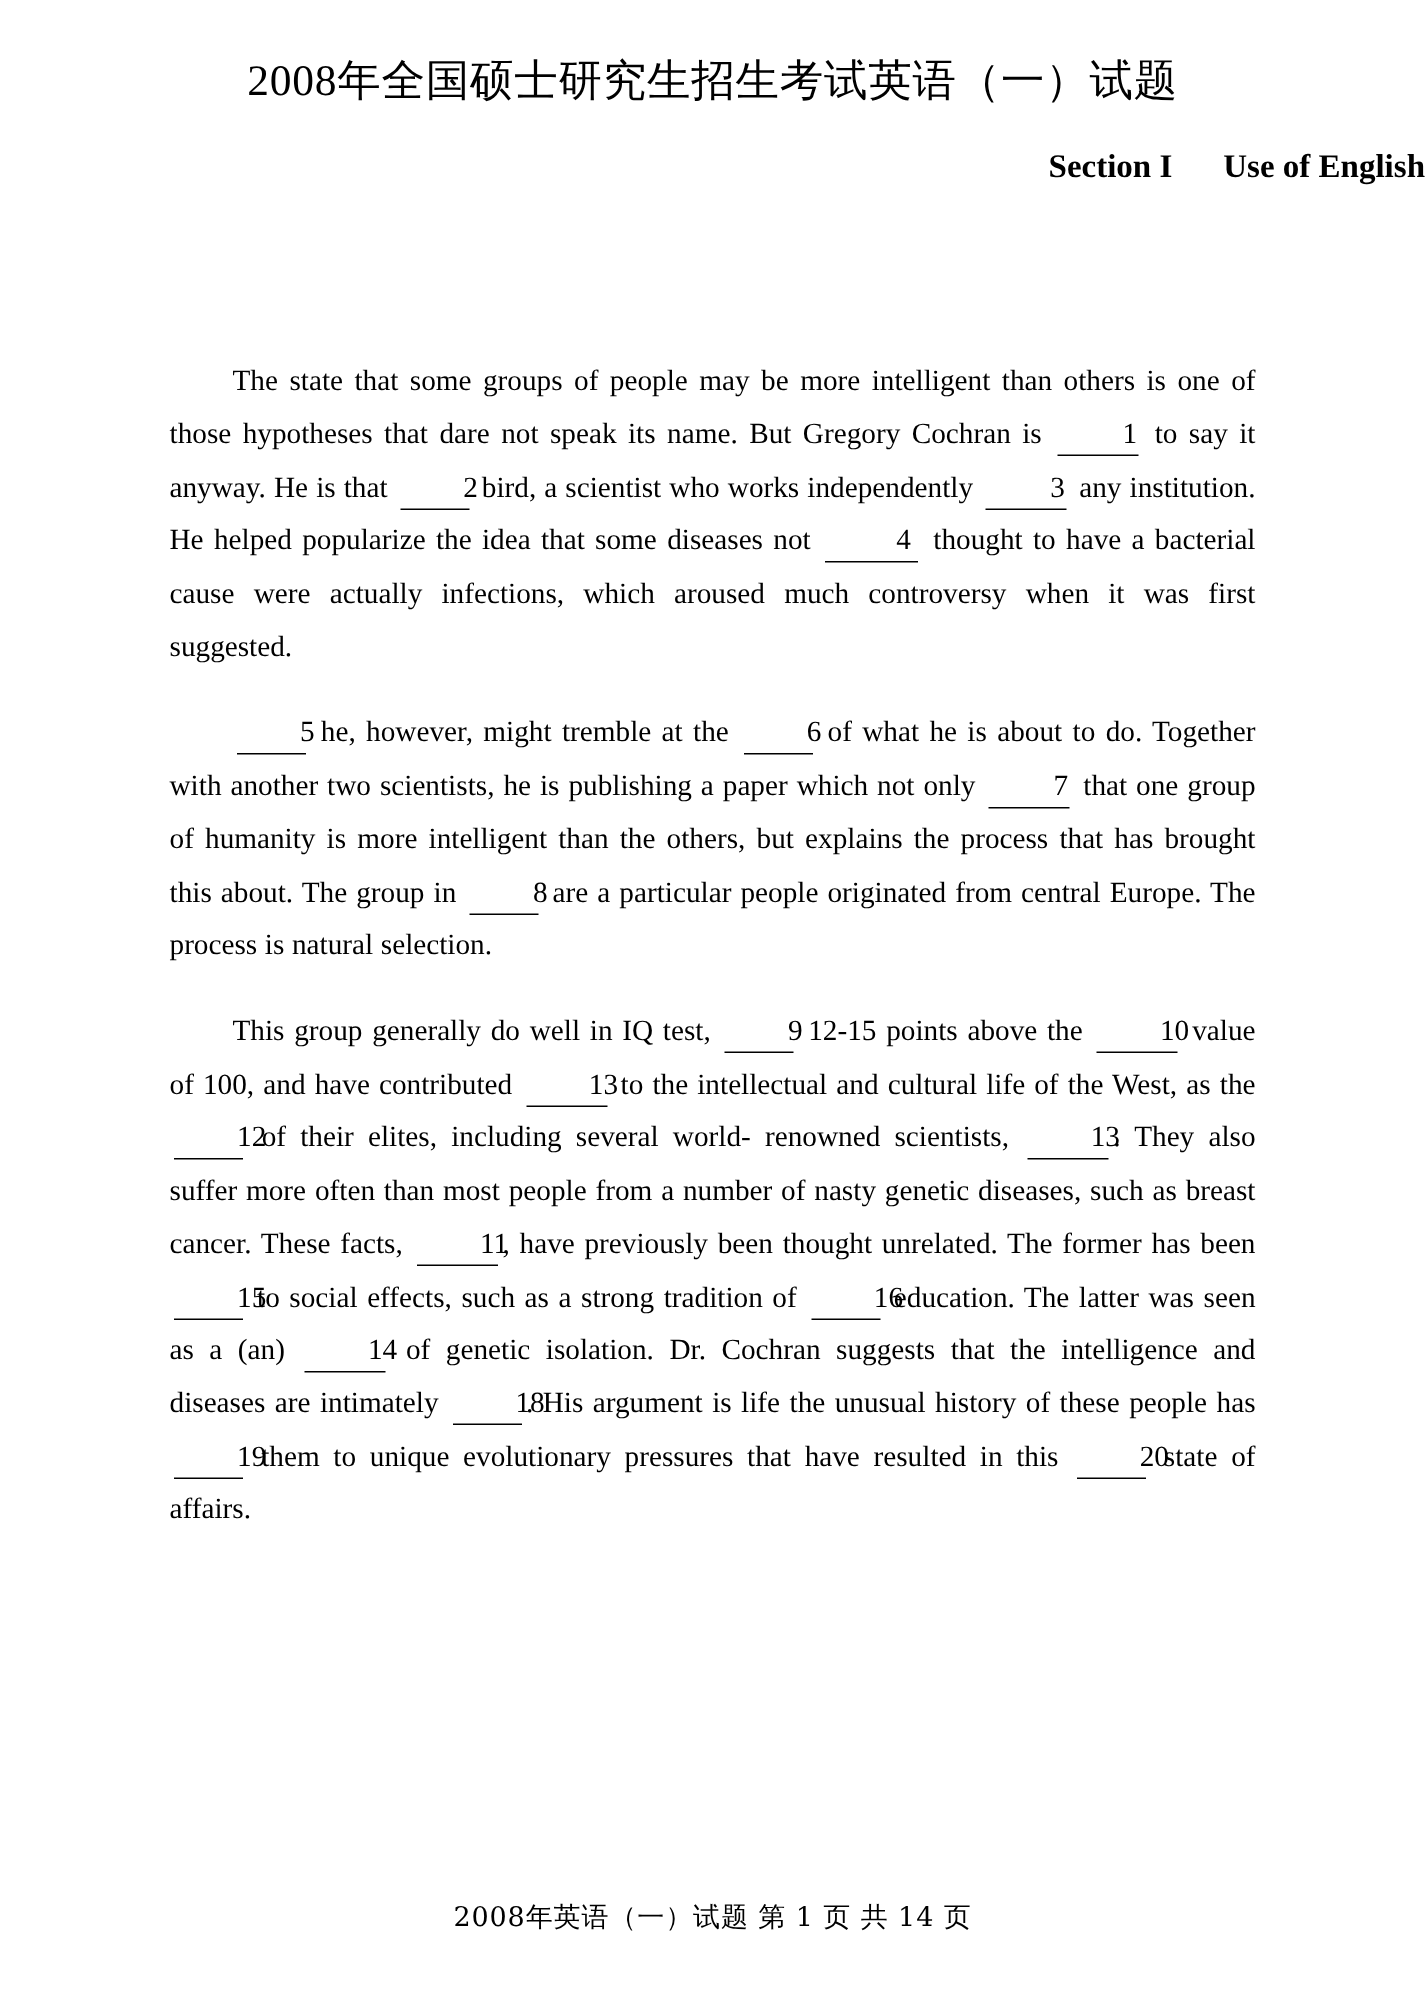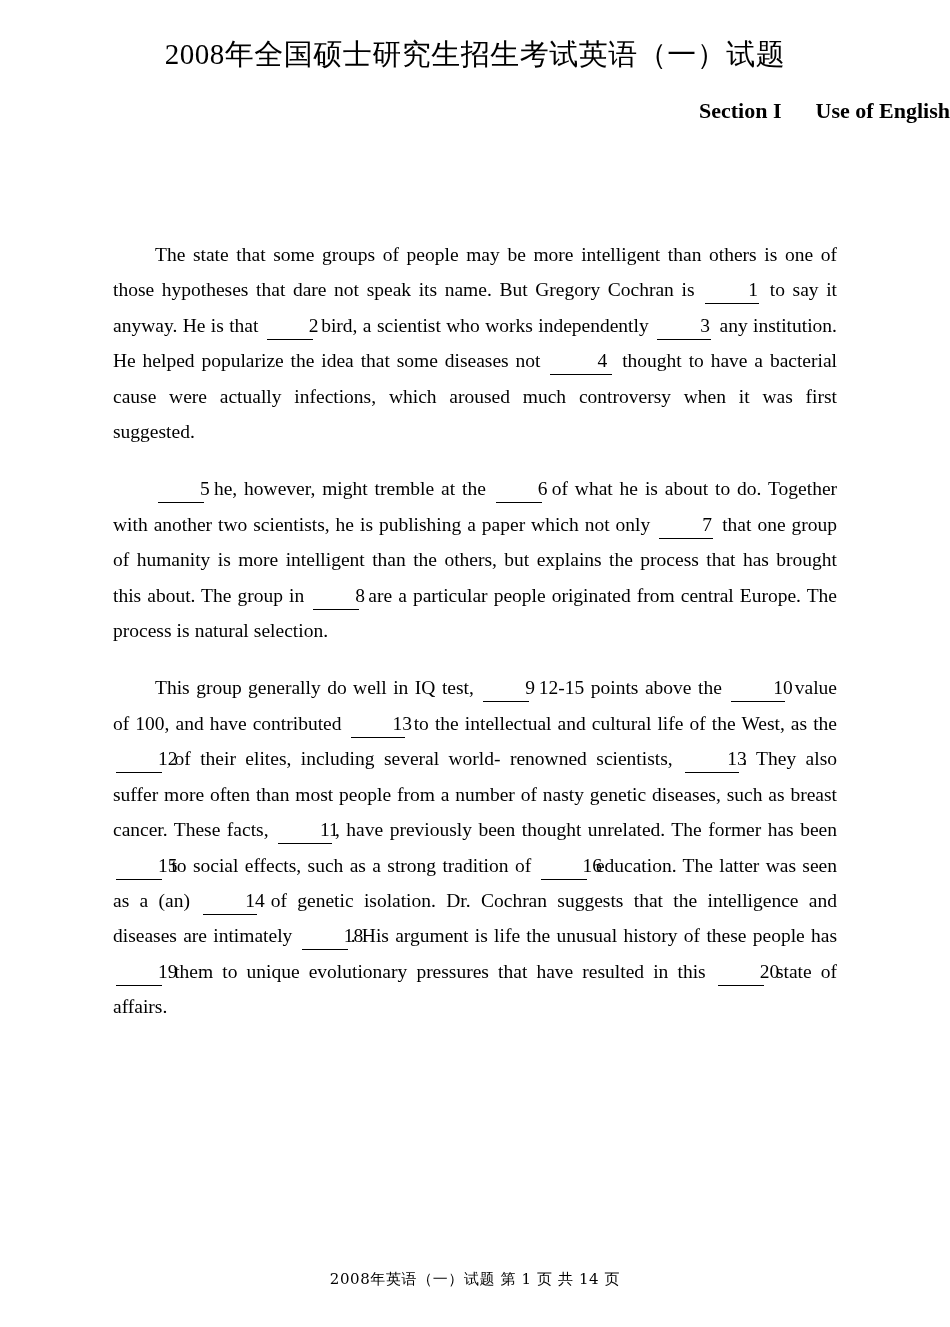"2008年英语（一）试题 第 1 页 共" .footer { font-size: 15px -> 18px }
